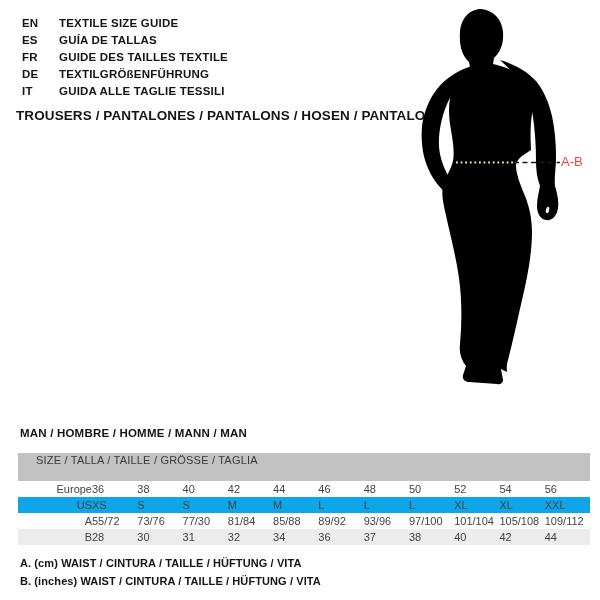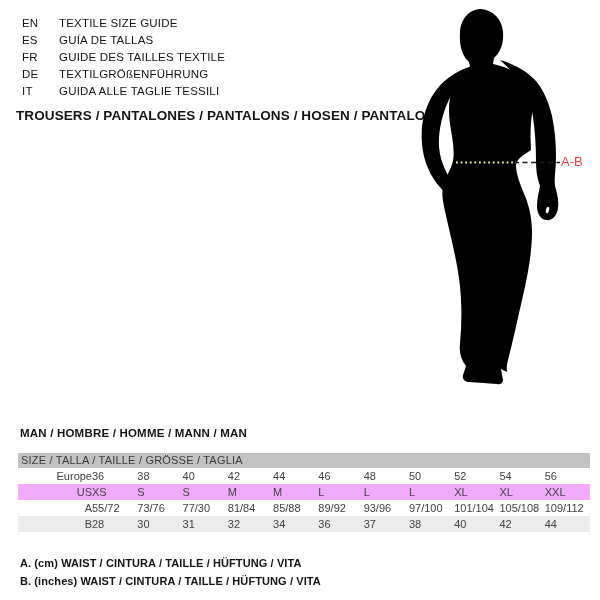"EN" .lang-row { font-weight: 400 -> 700 }
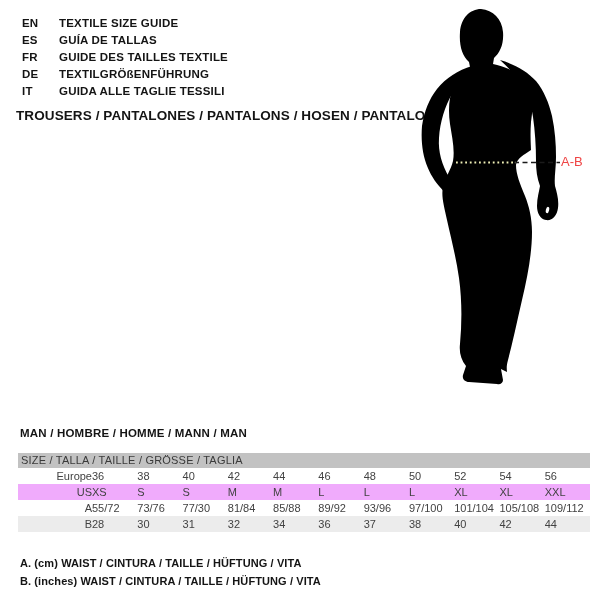"SIZE / TALLA / TAILLE" .table-header { height: 15px -> 28px; padding-left: 3px -> 18px }
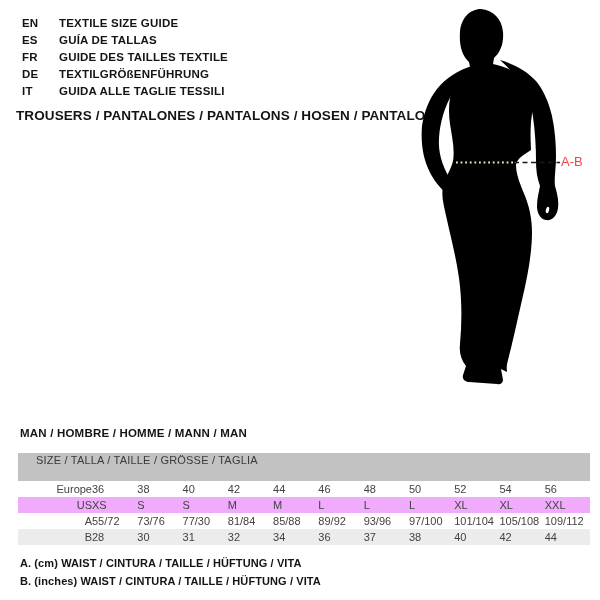"US" div.table-row { background: #f0abfc -> #0ea5e9 }
